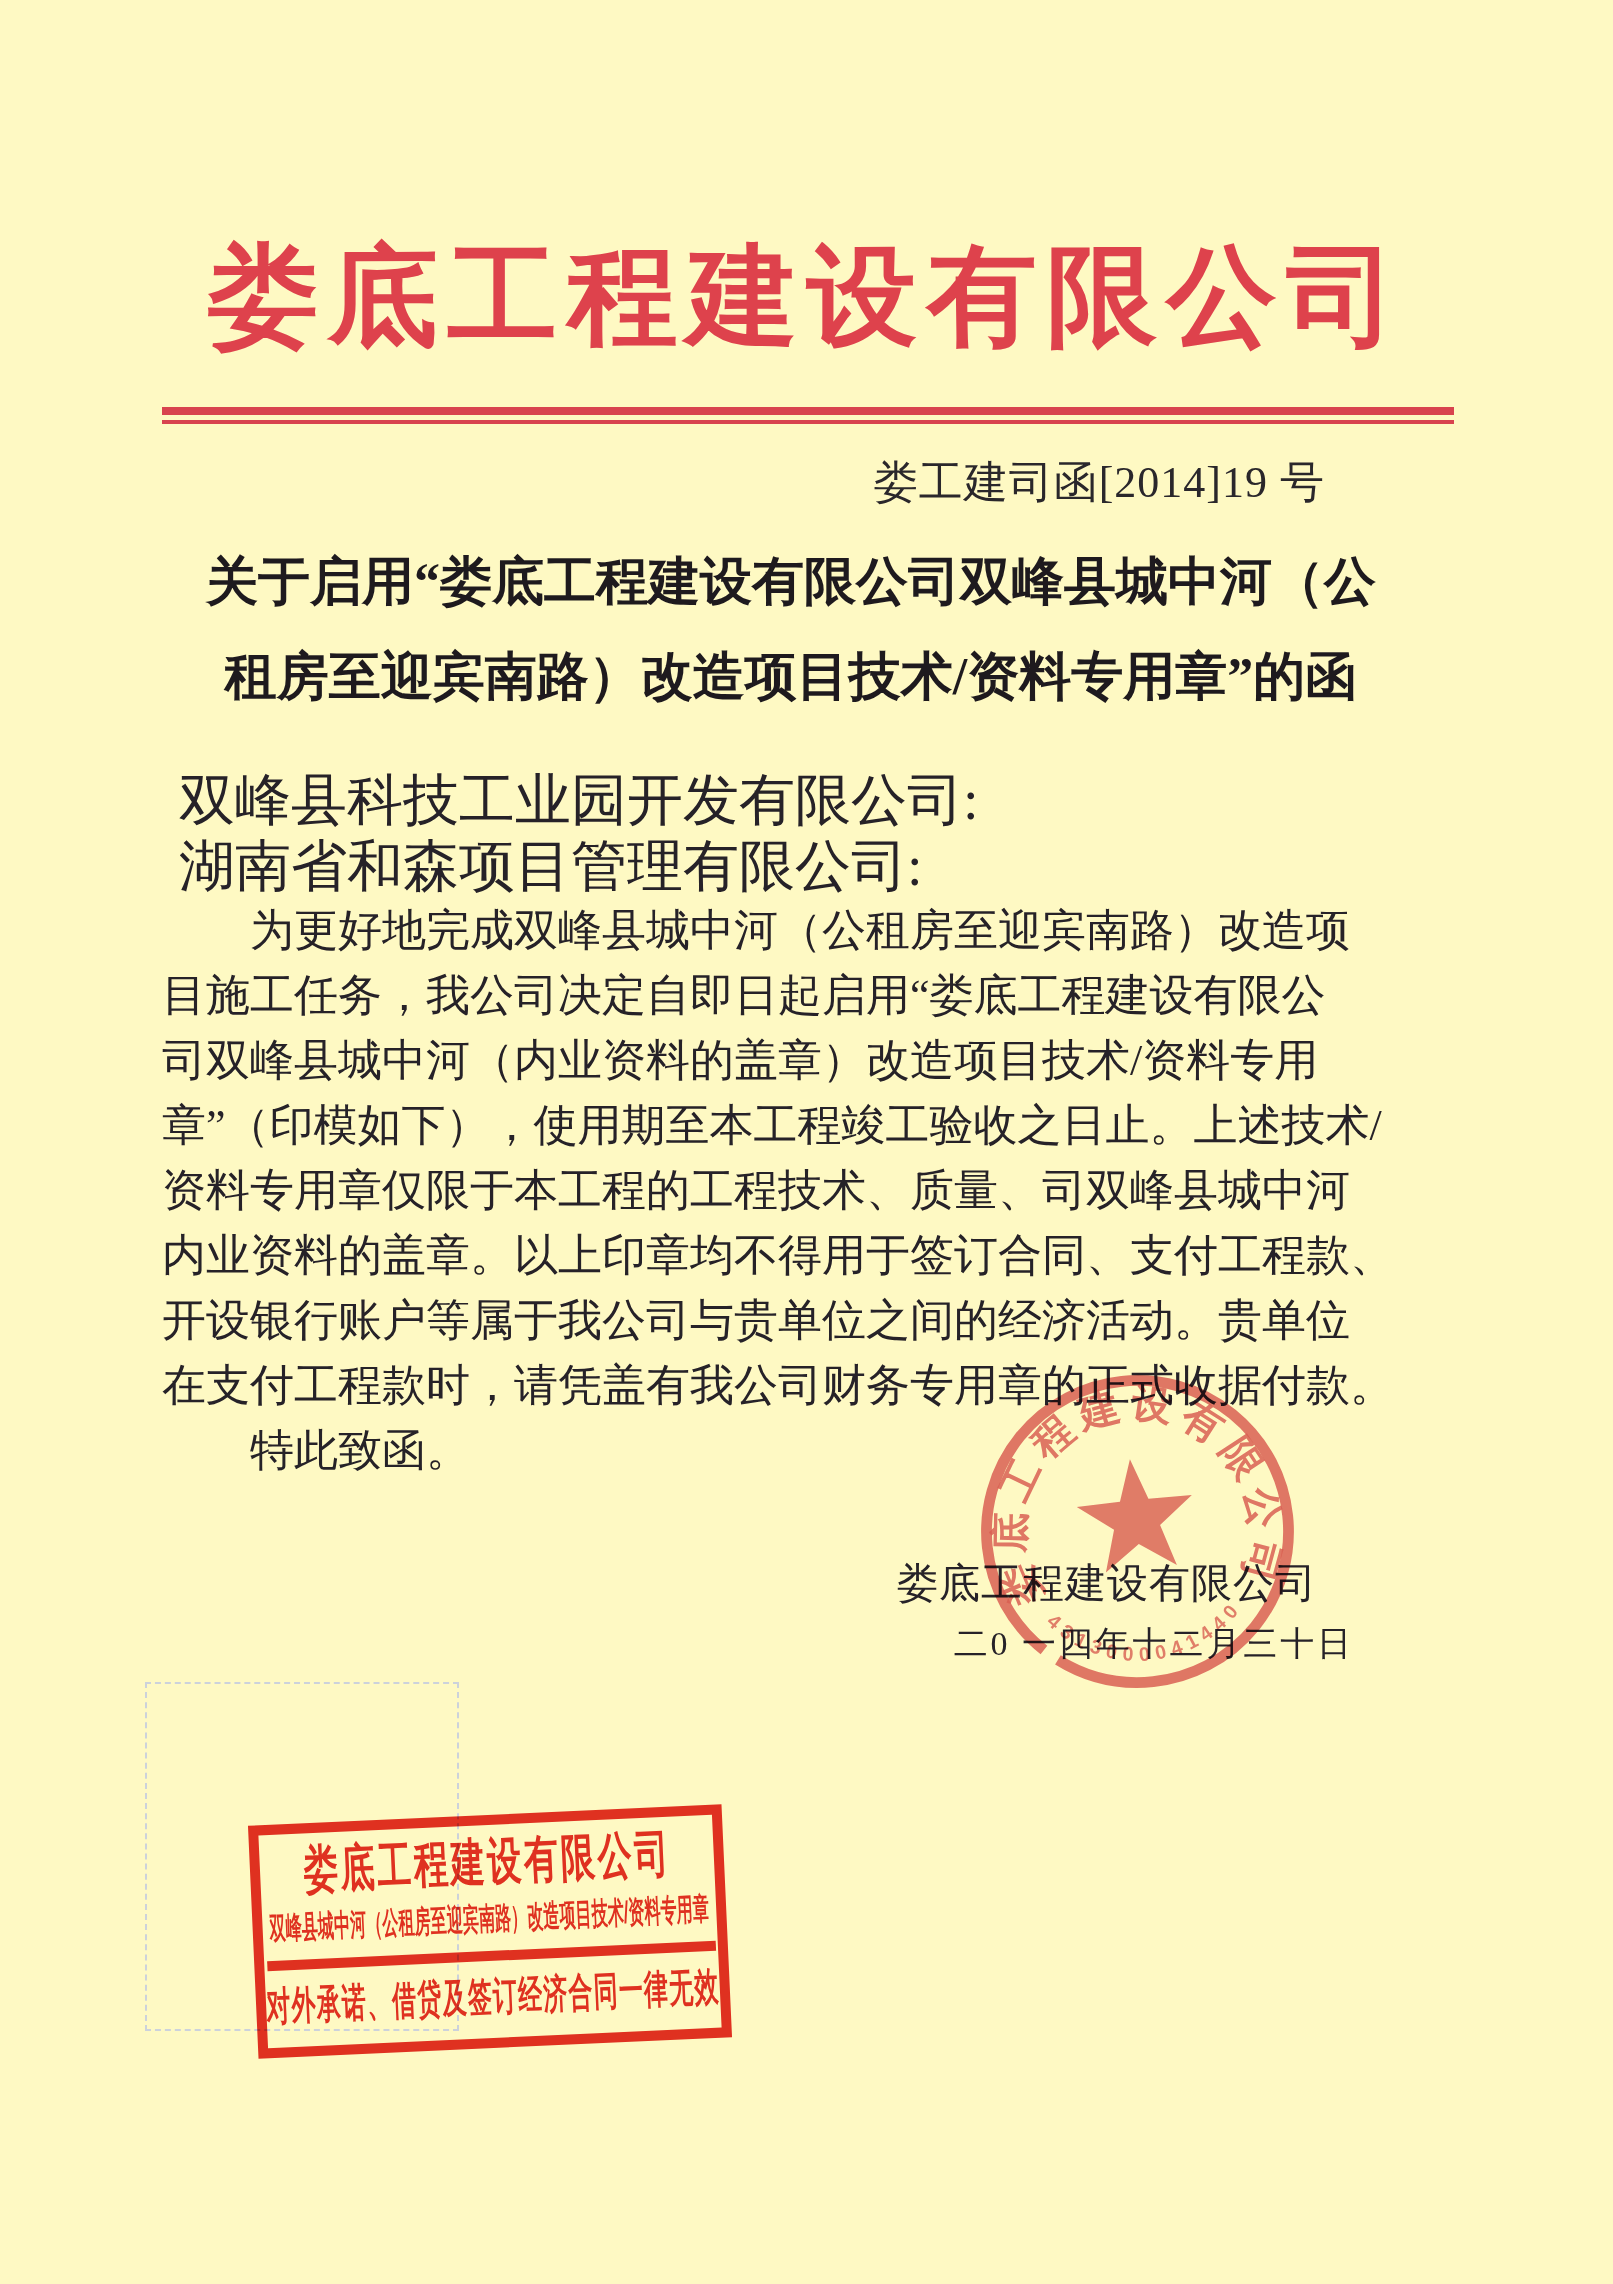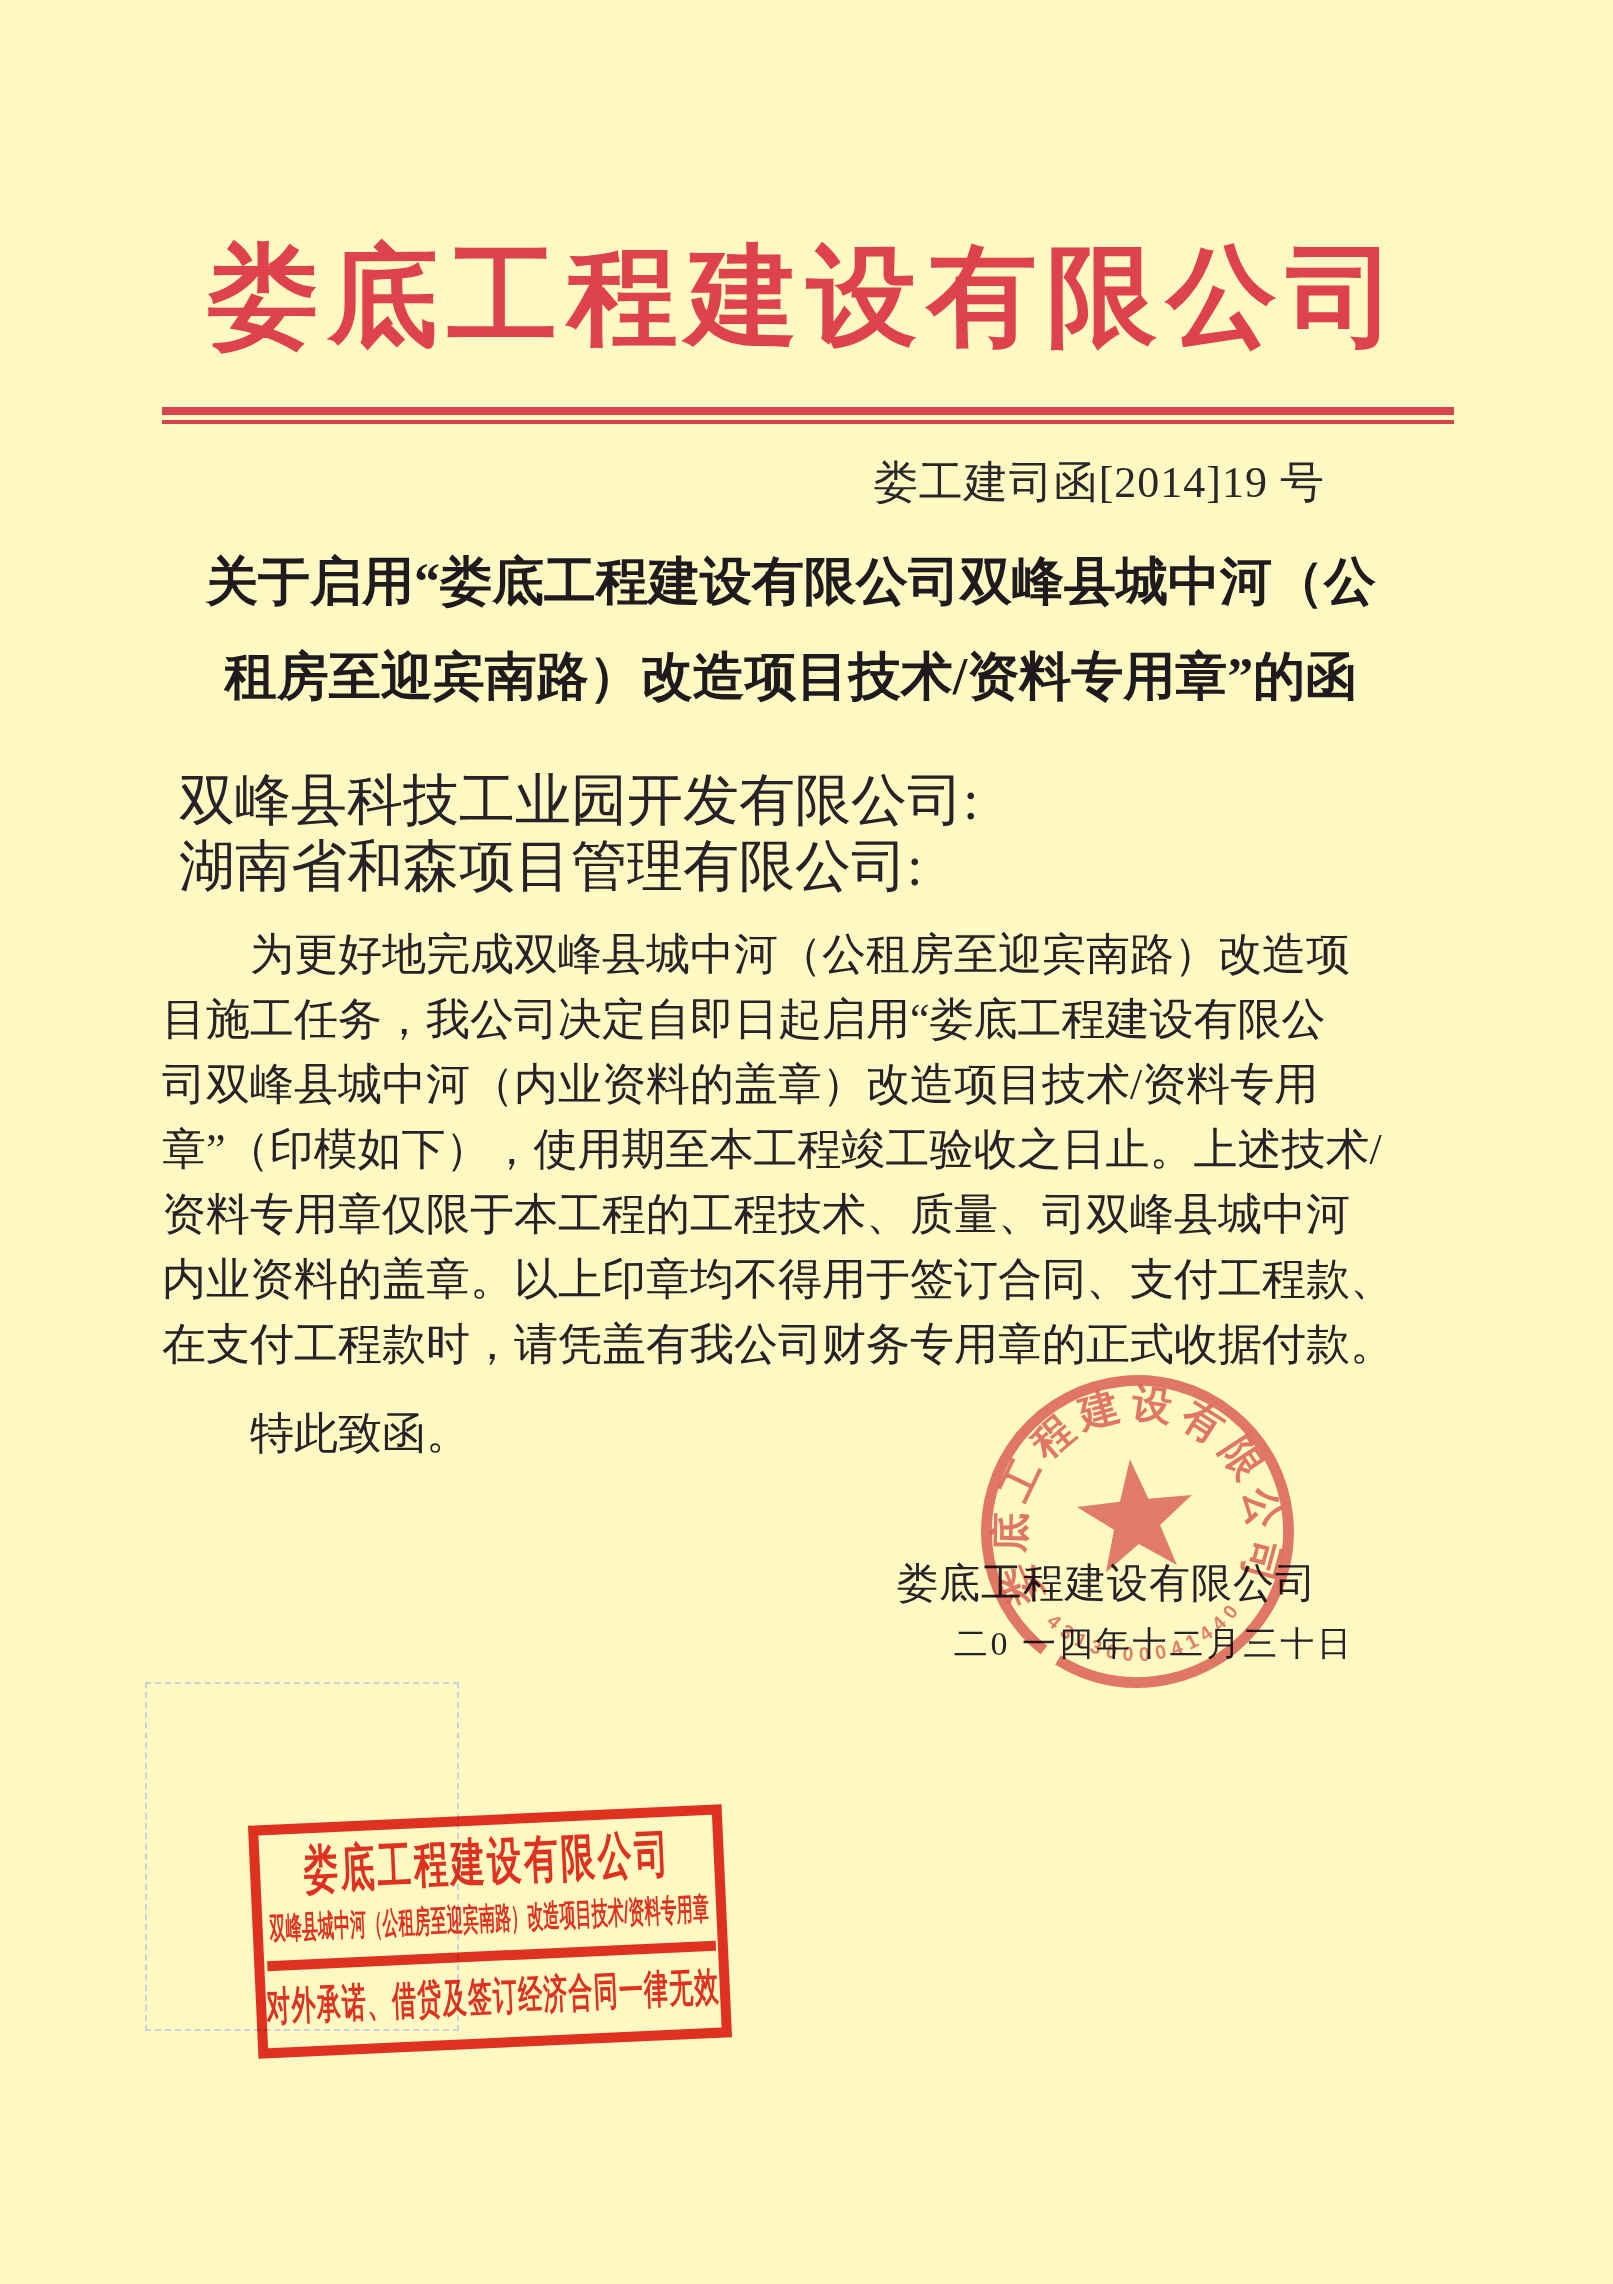"为更好地完成双峰县城中河（公租房至迎宾南路）改造项" .body-block .indent { margin-top: 24px -> none }
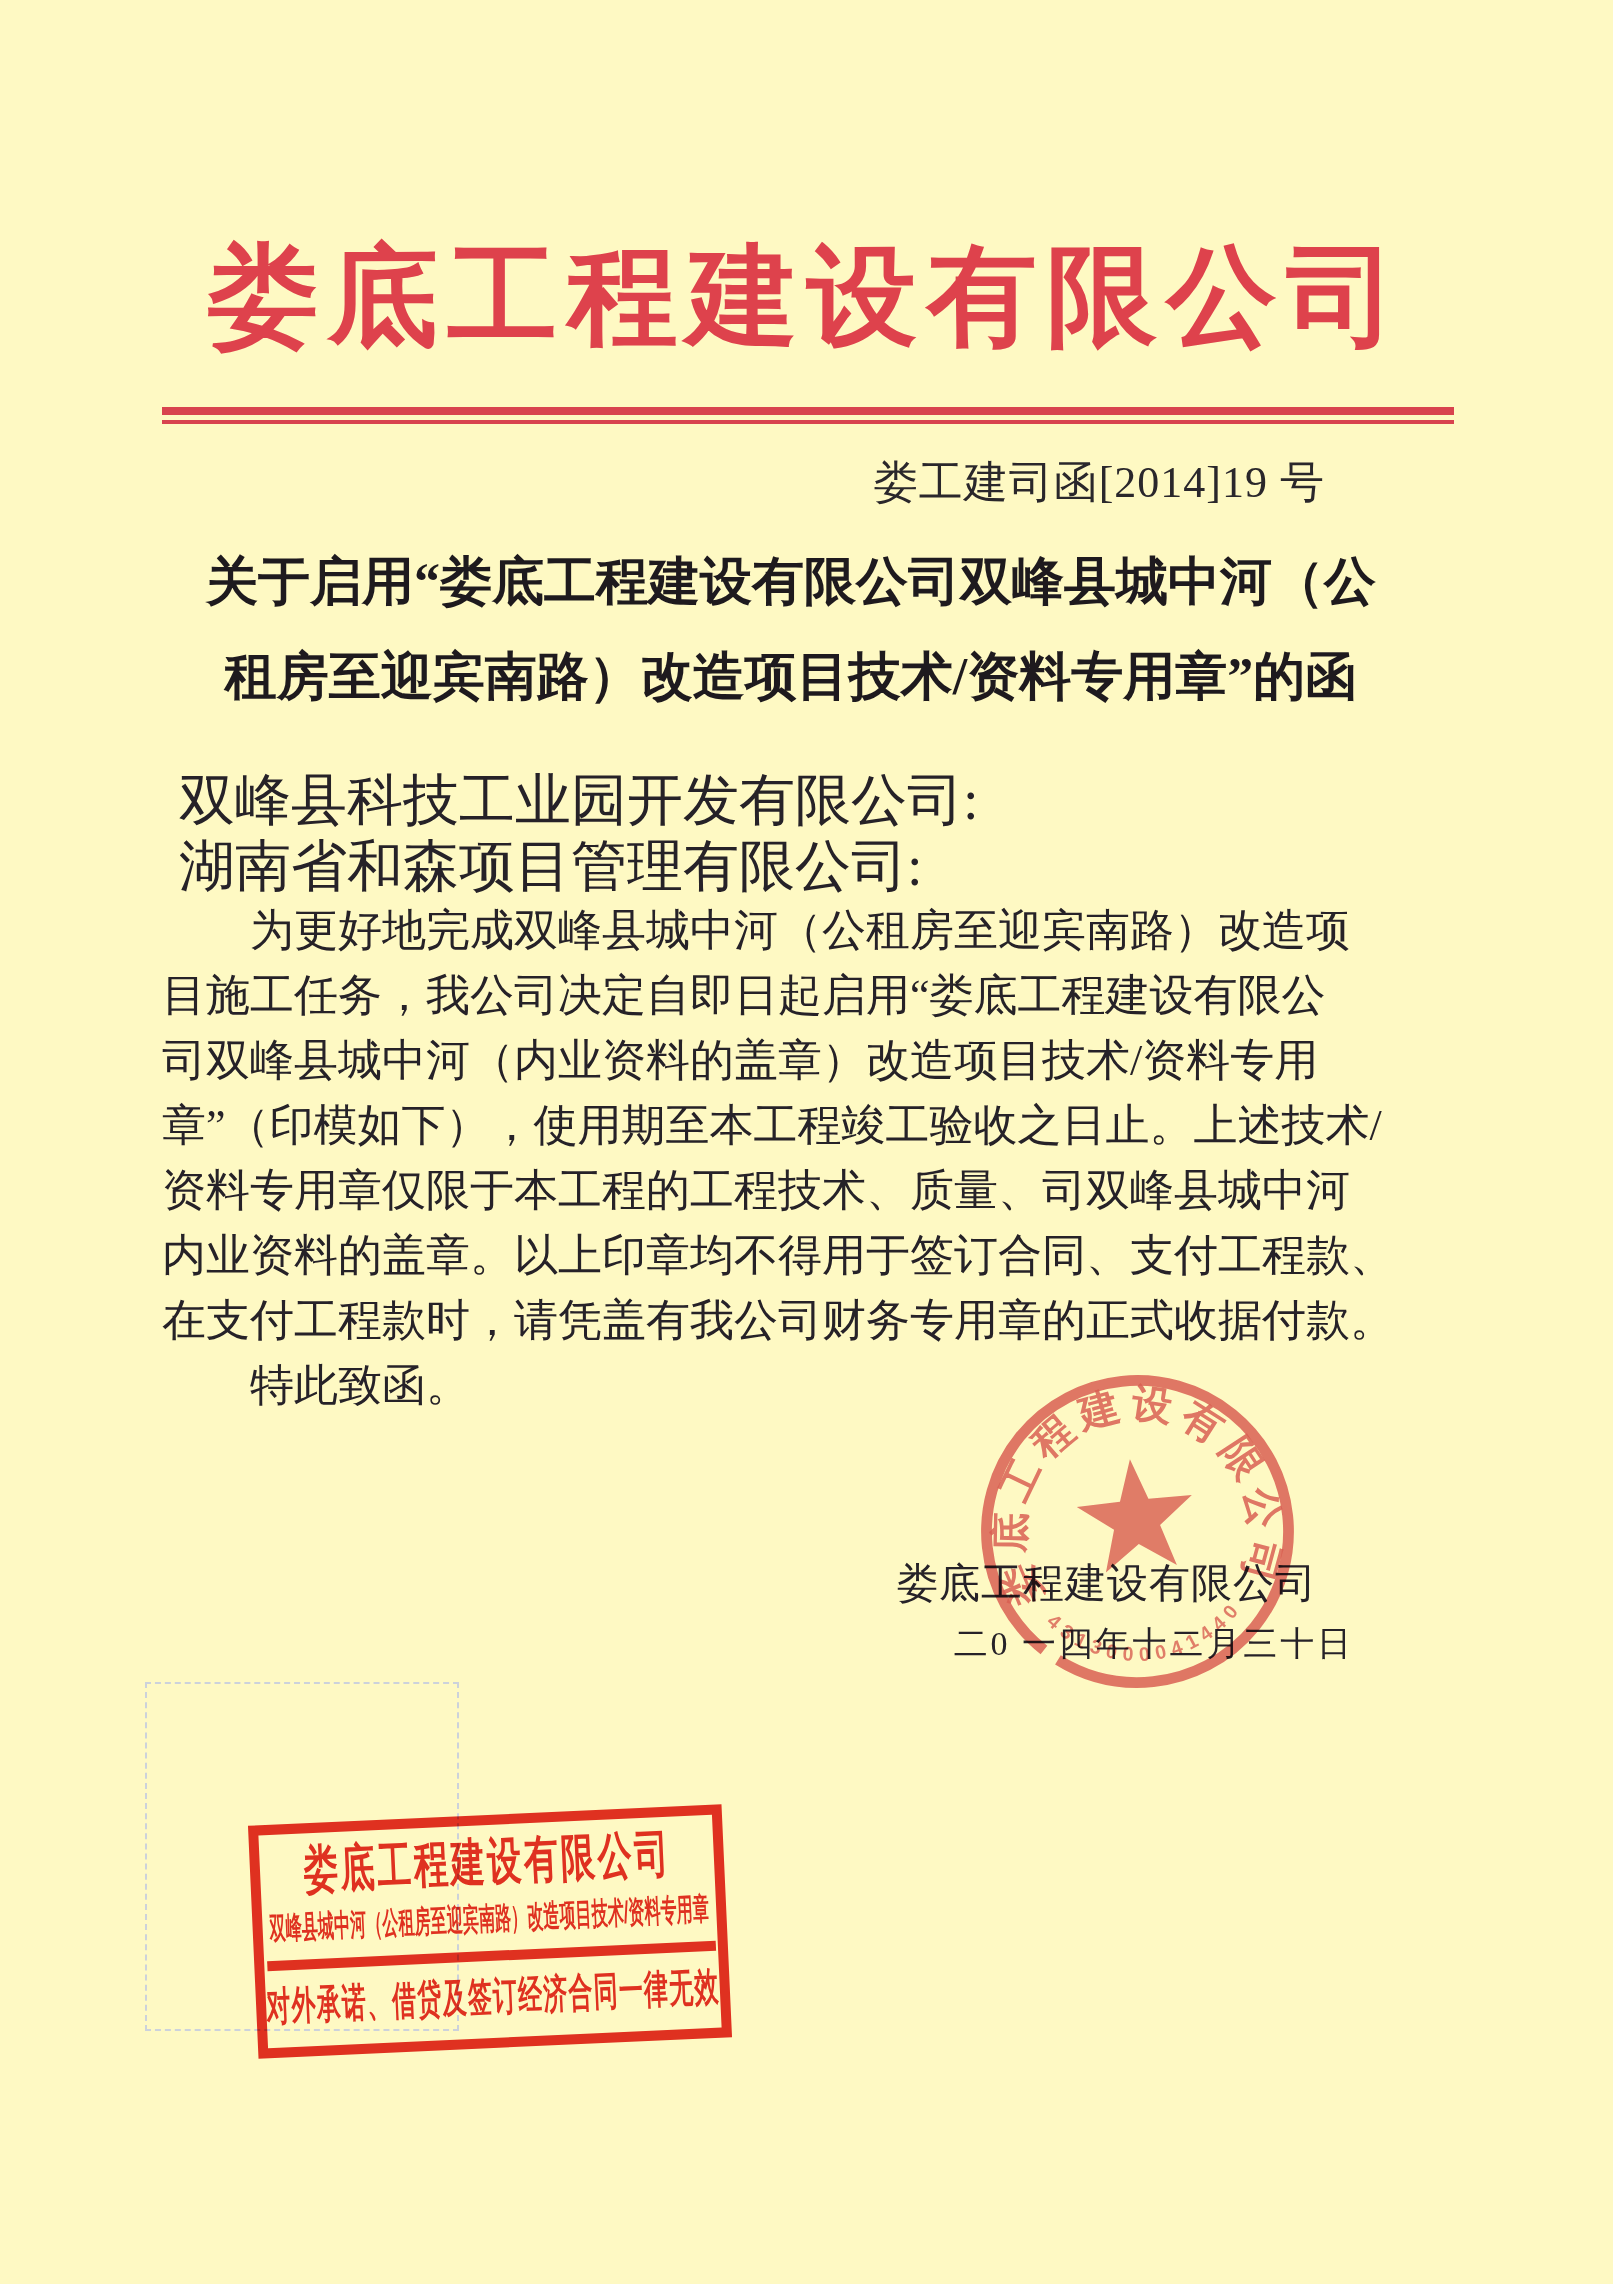"开设银行账户等属于我公司与贵单位之间的经济活动。贵单位" div.line { html: none -> <div>开设银行账户等属于我公司与贵单位之间的经济活动。贵单位</div> }
